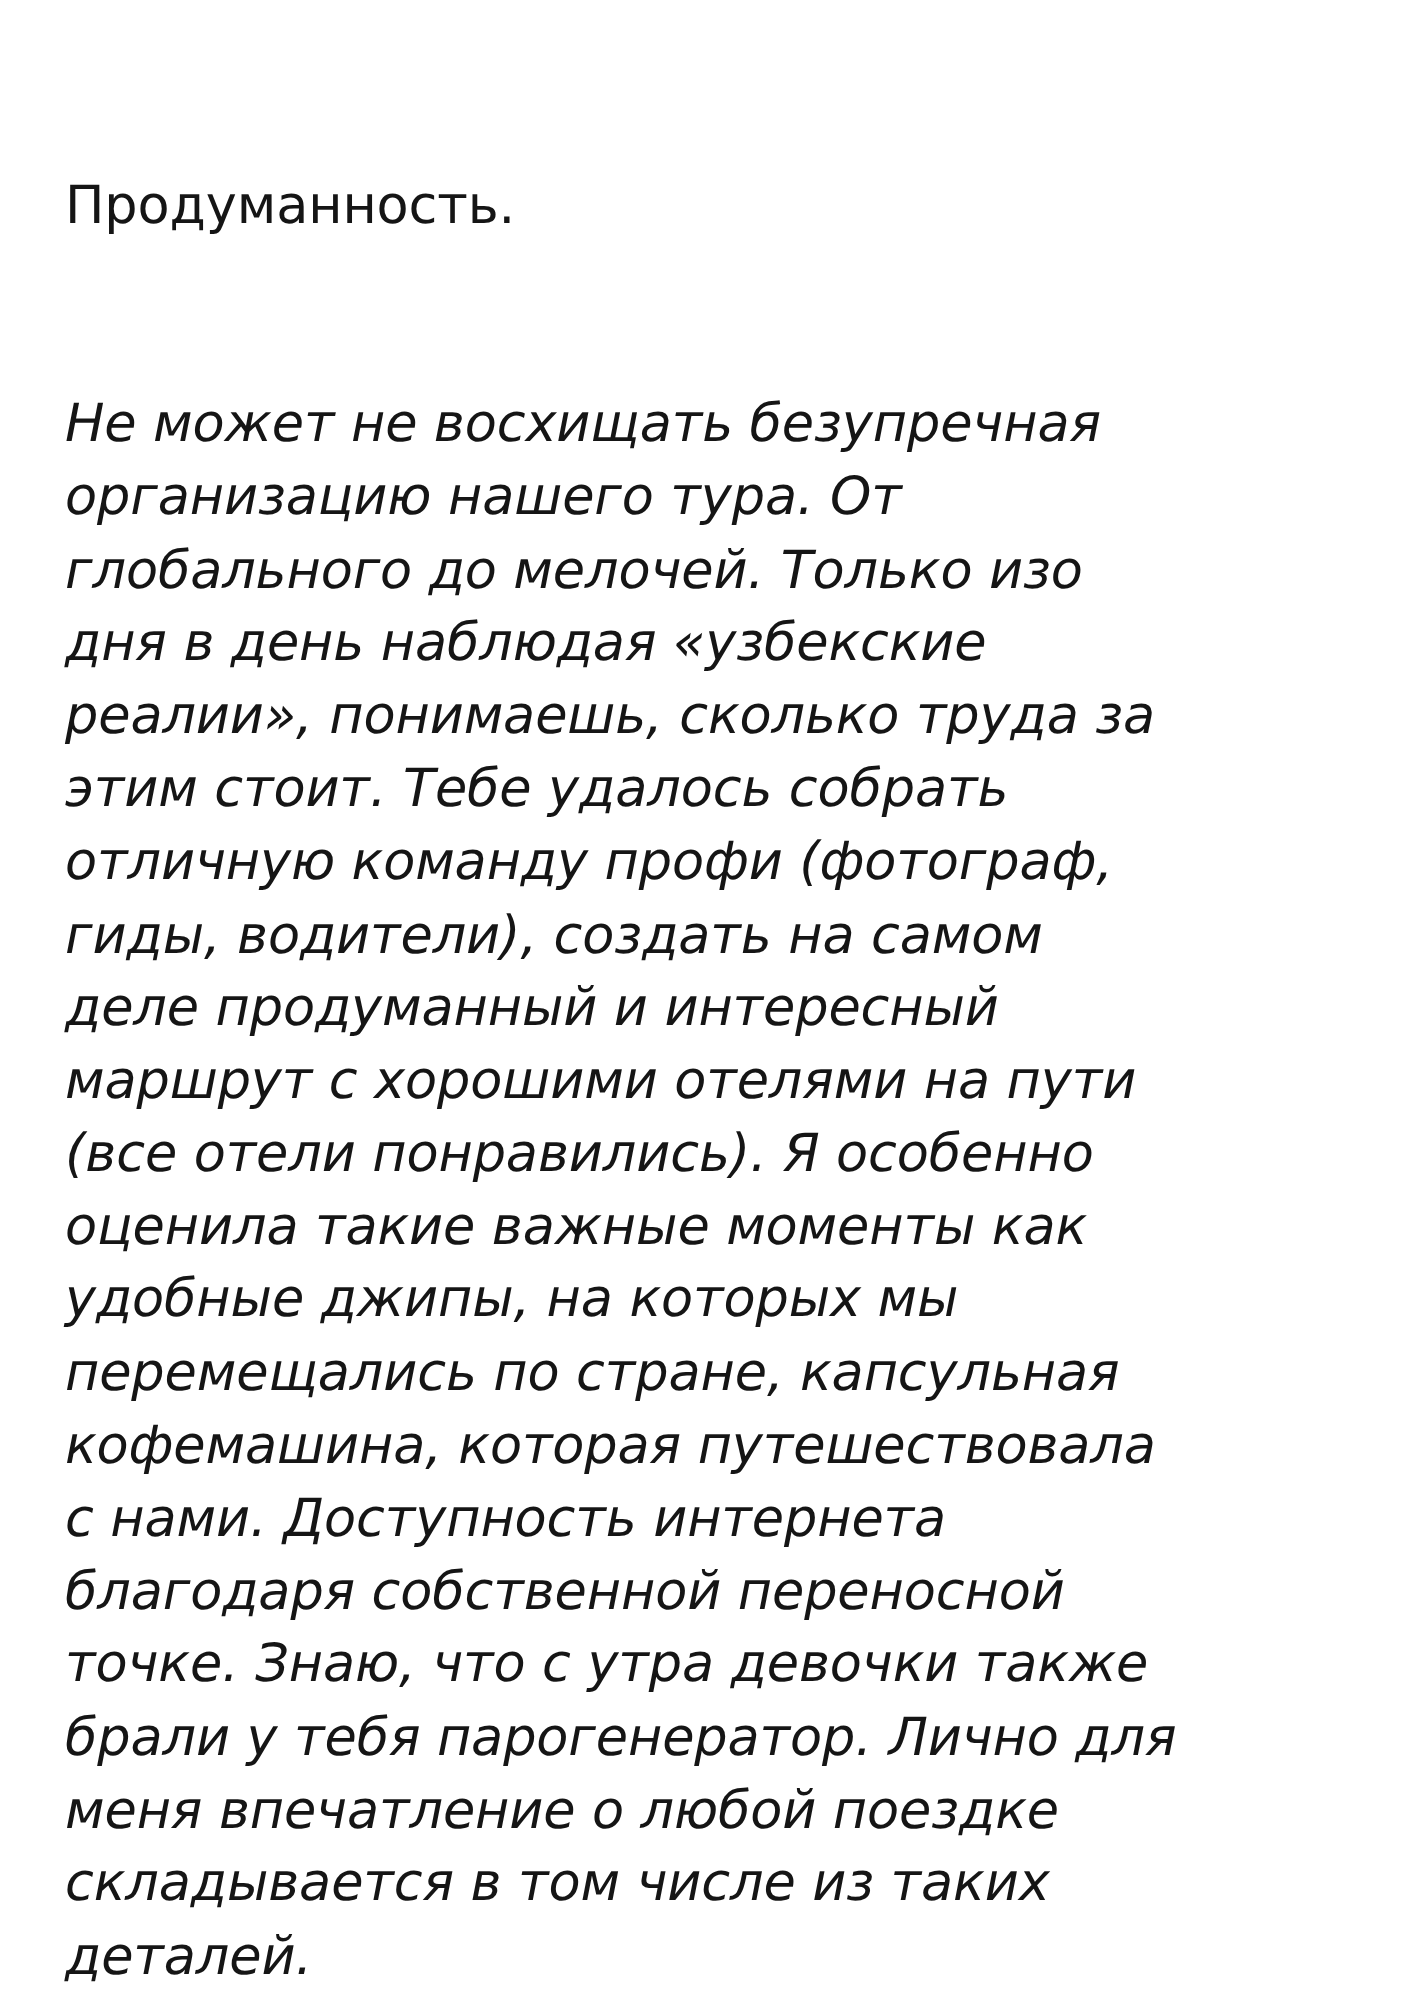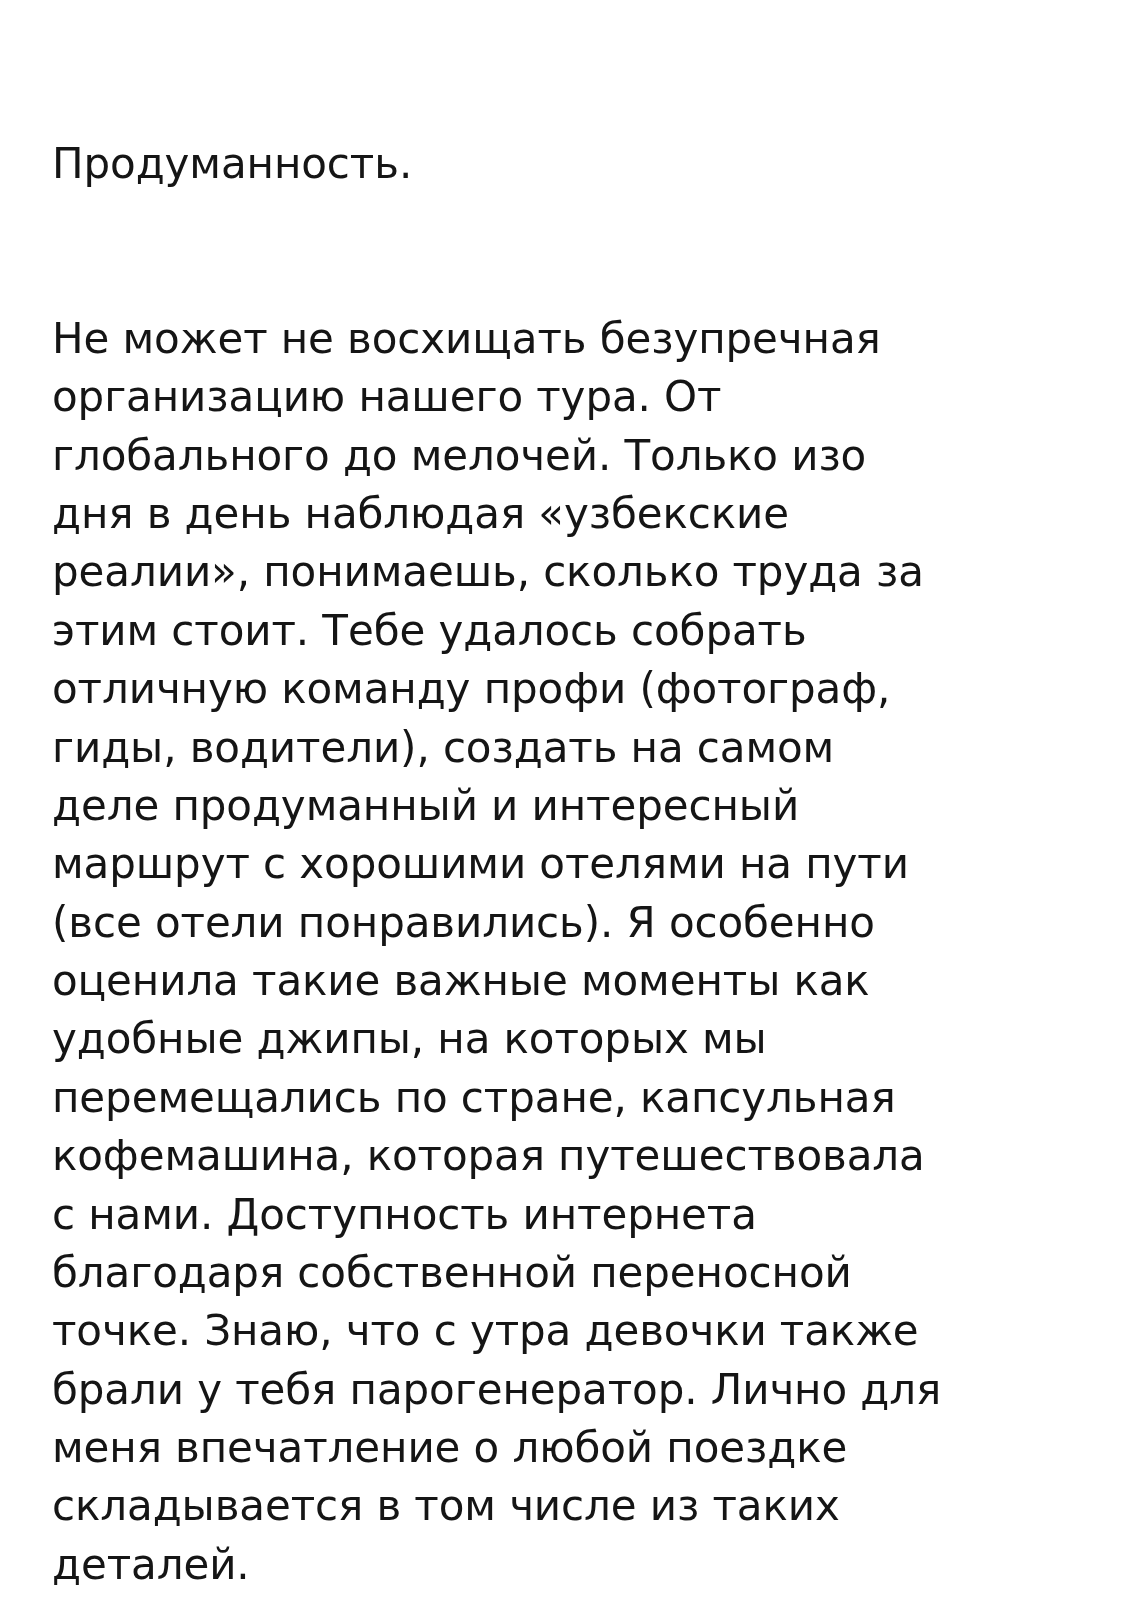"Не может не восхищать безупречная" .para + .para { font-style: none -> italic }
